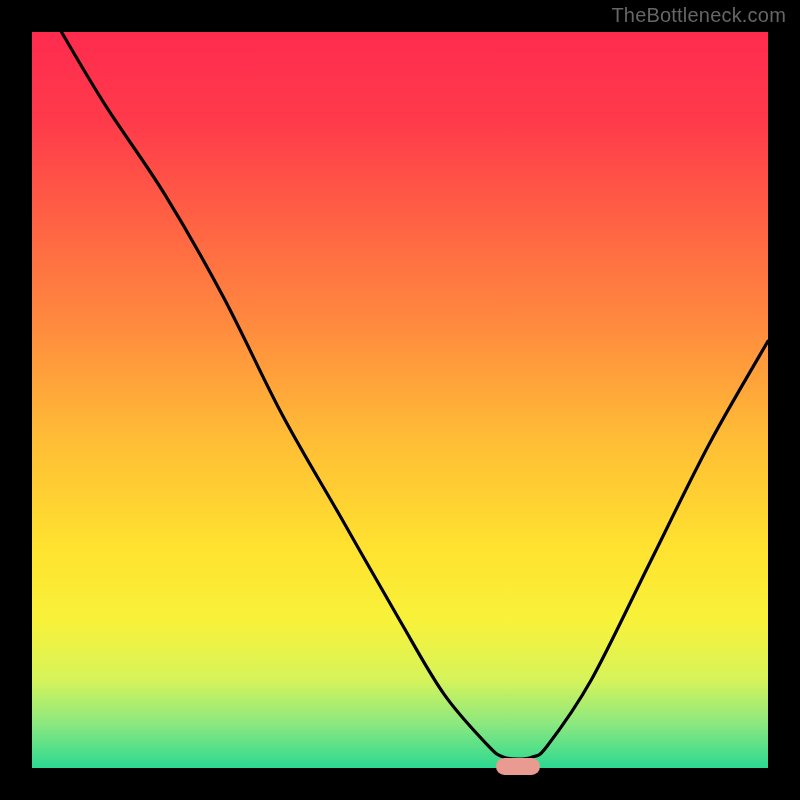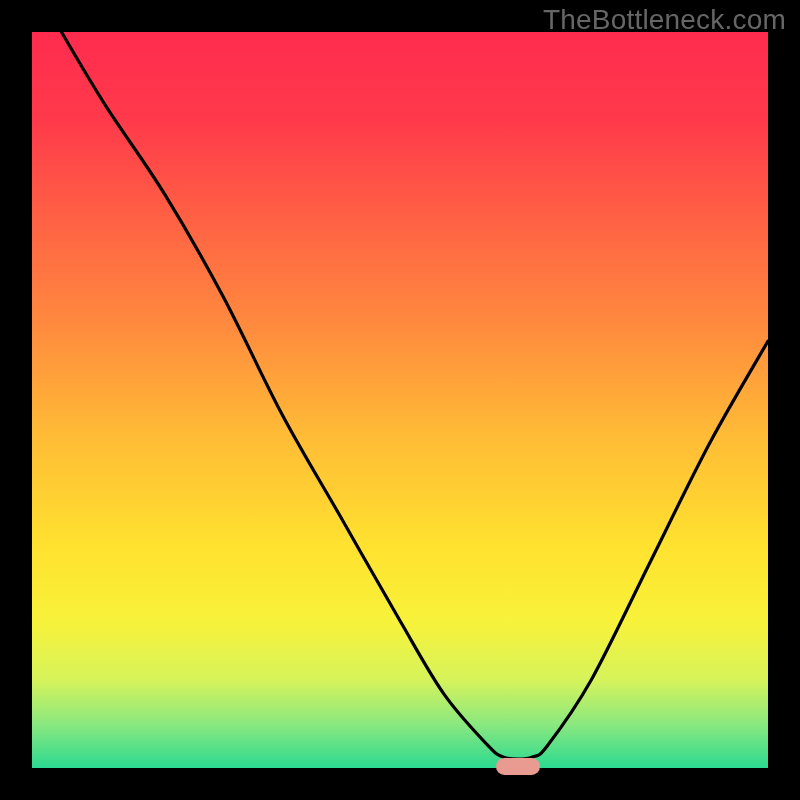"TheBottleneck.com" .watermark { font-size: 28px -> 20px }
